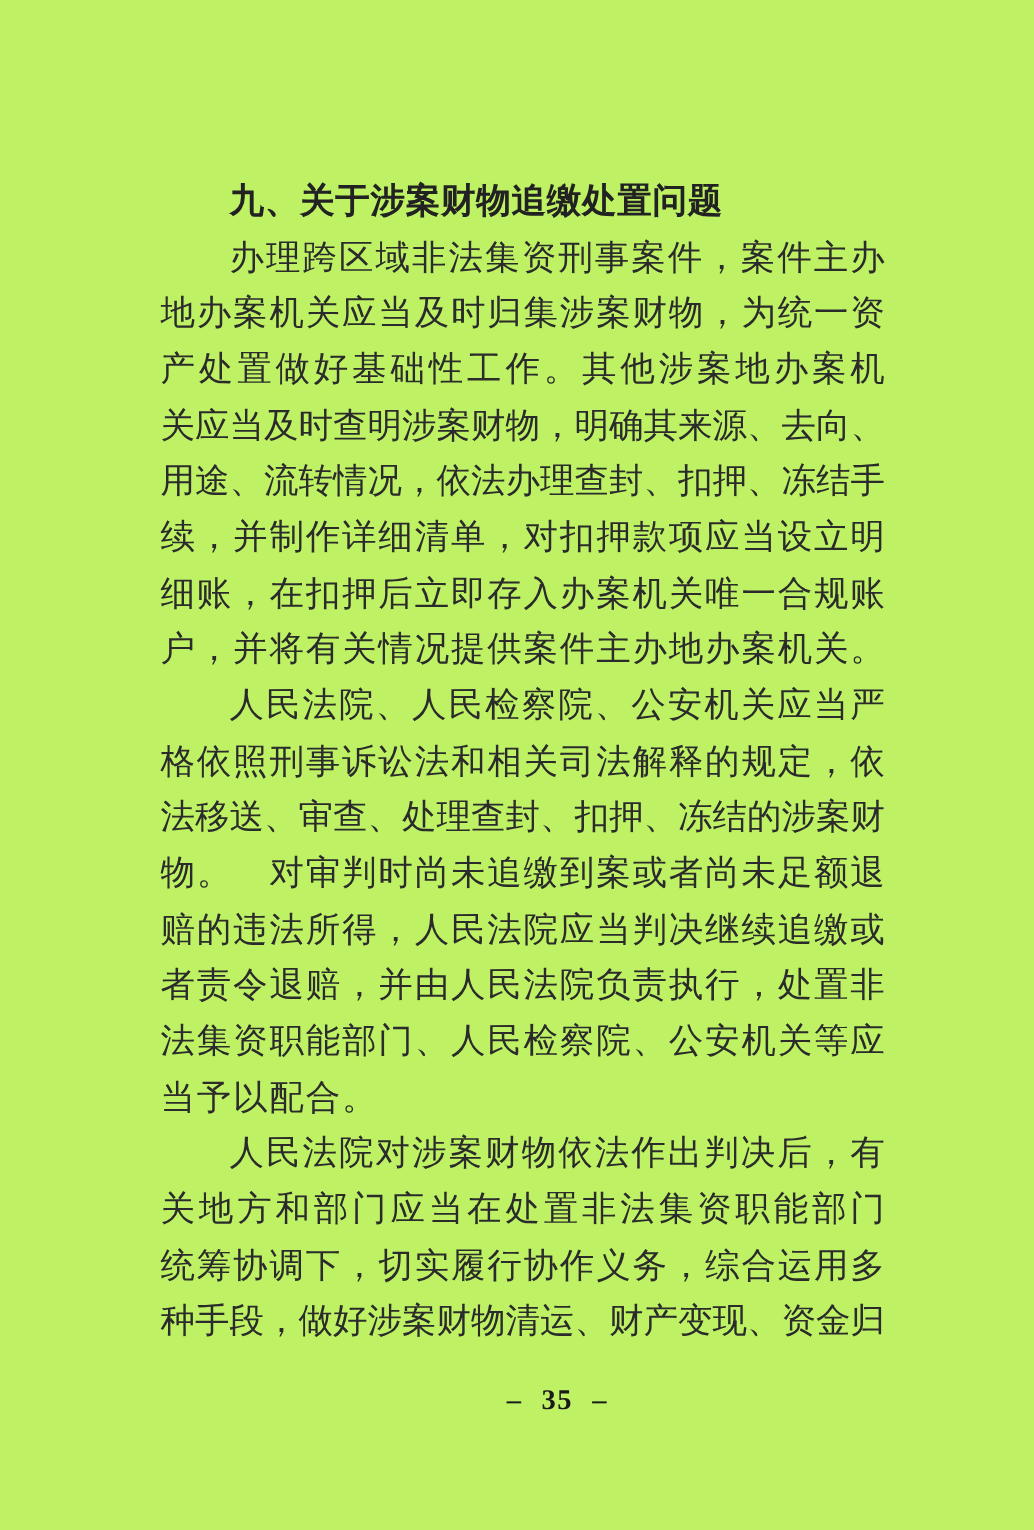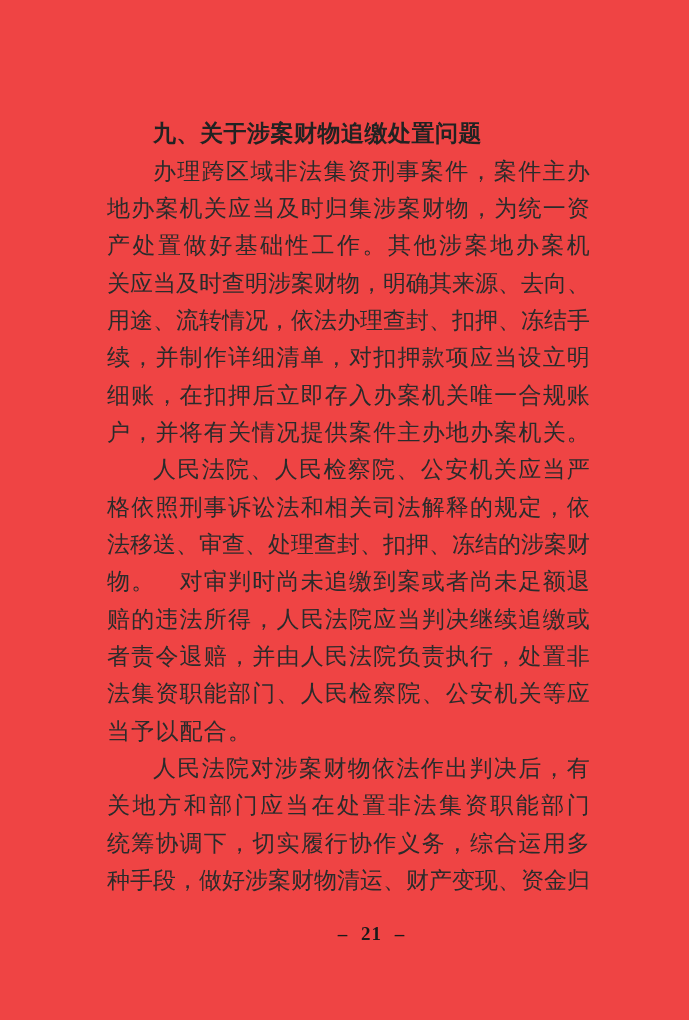"九、关于涉案财物追缴处置问题" .page { background: #ef4444 -> #bef264 }
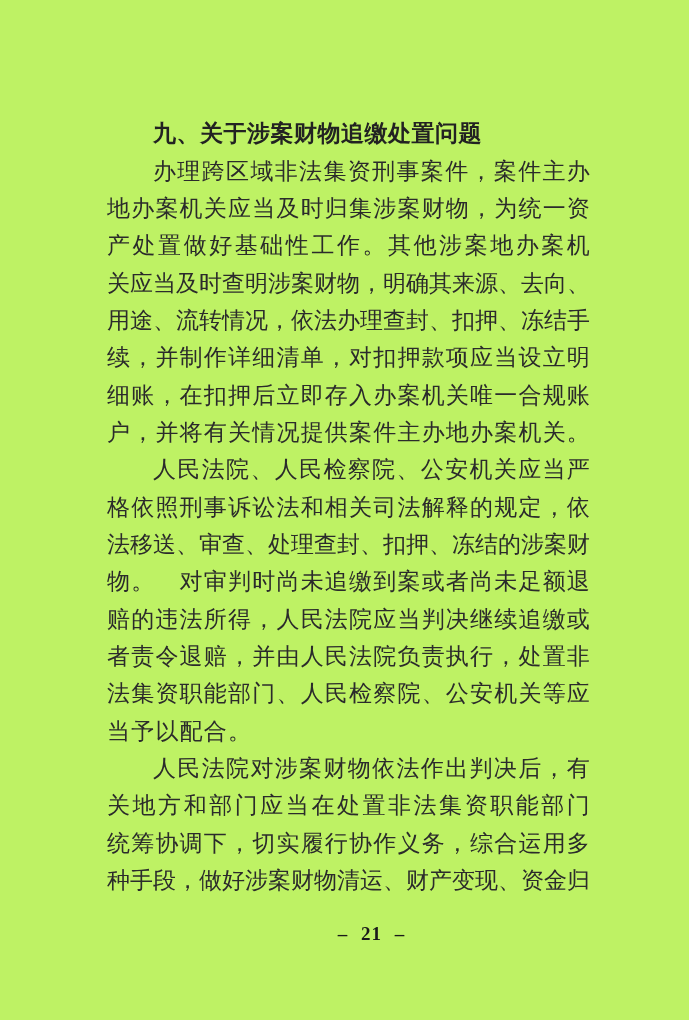"– 21 –" div.page-number { text: 21 -> 35 }
